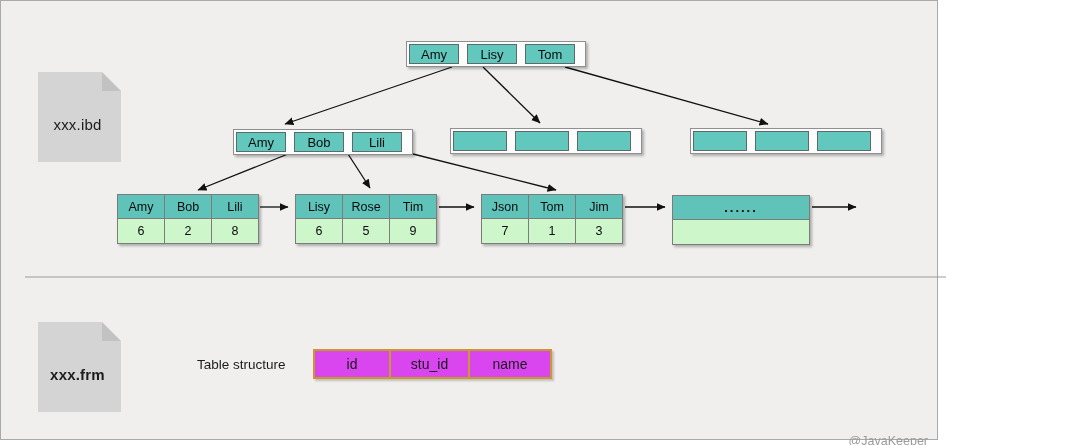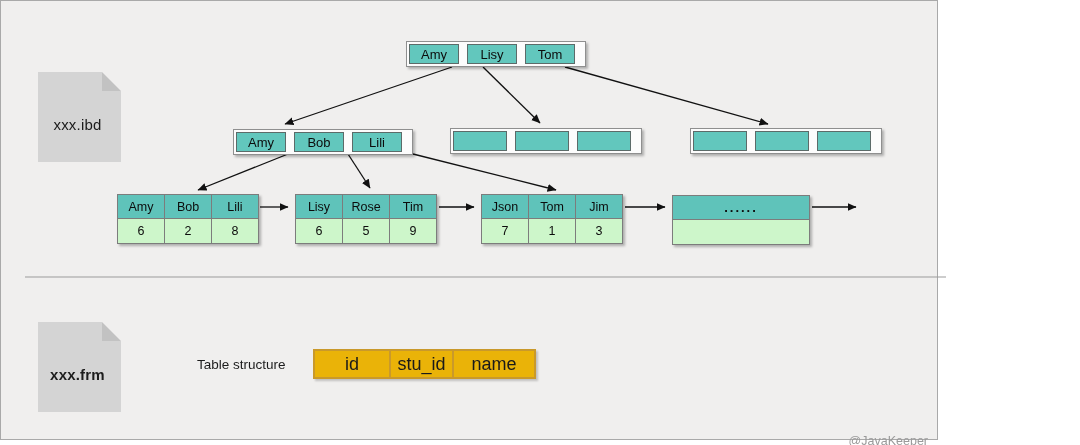"id" .ts-cell { background: #eab308 -> #d946ef; font-size: 18px -> 14px }
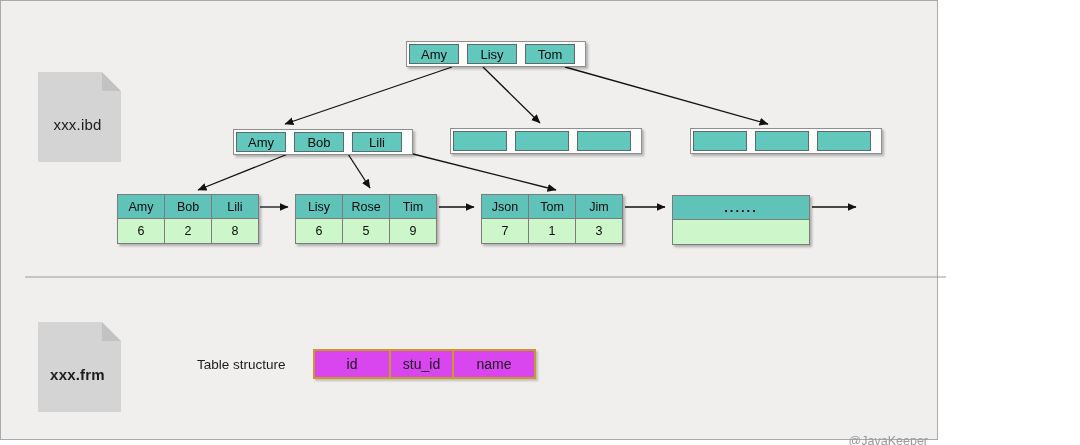"stu_id" .ts-cell.c2 { width: 61px -> 77px }
